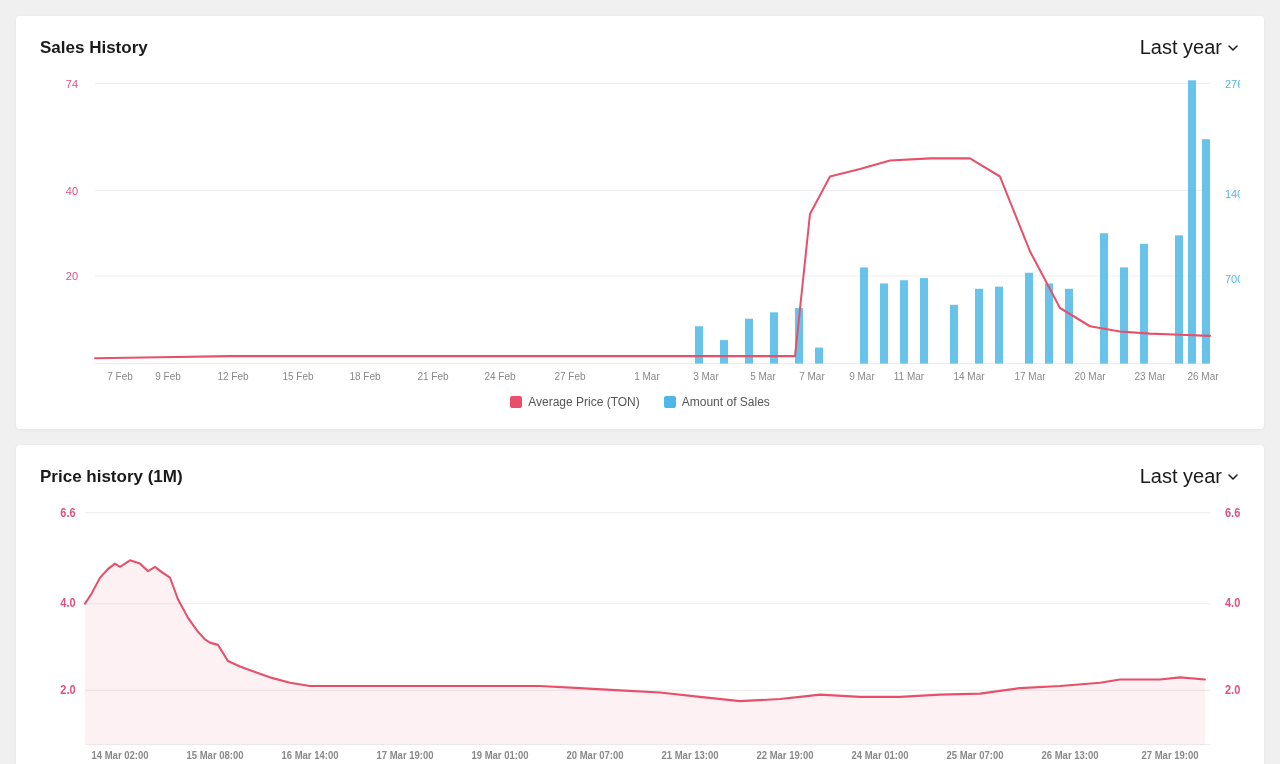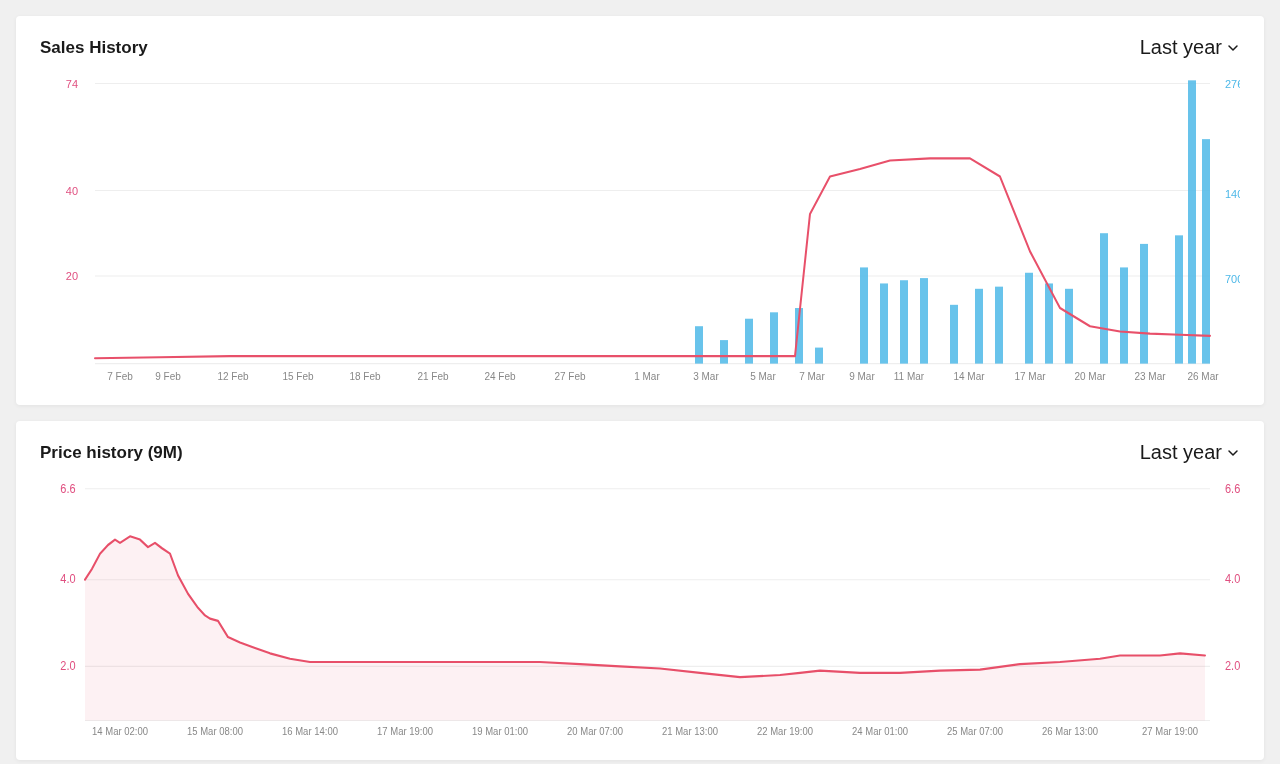"Average Price (TON)" div.legend { html: none -> <div> <div> <div></div> <span>Average Price (TON)</span> </div> <div> <div></div> <span>Amount of Sales</span> </div> </div> }
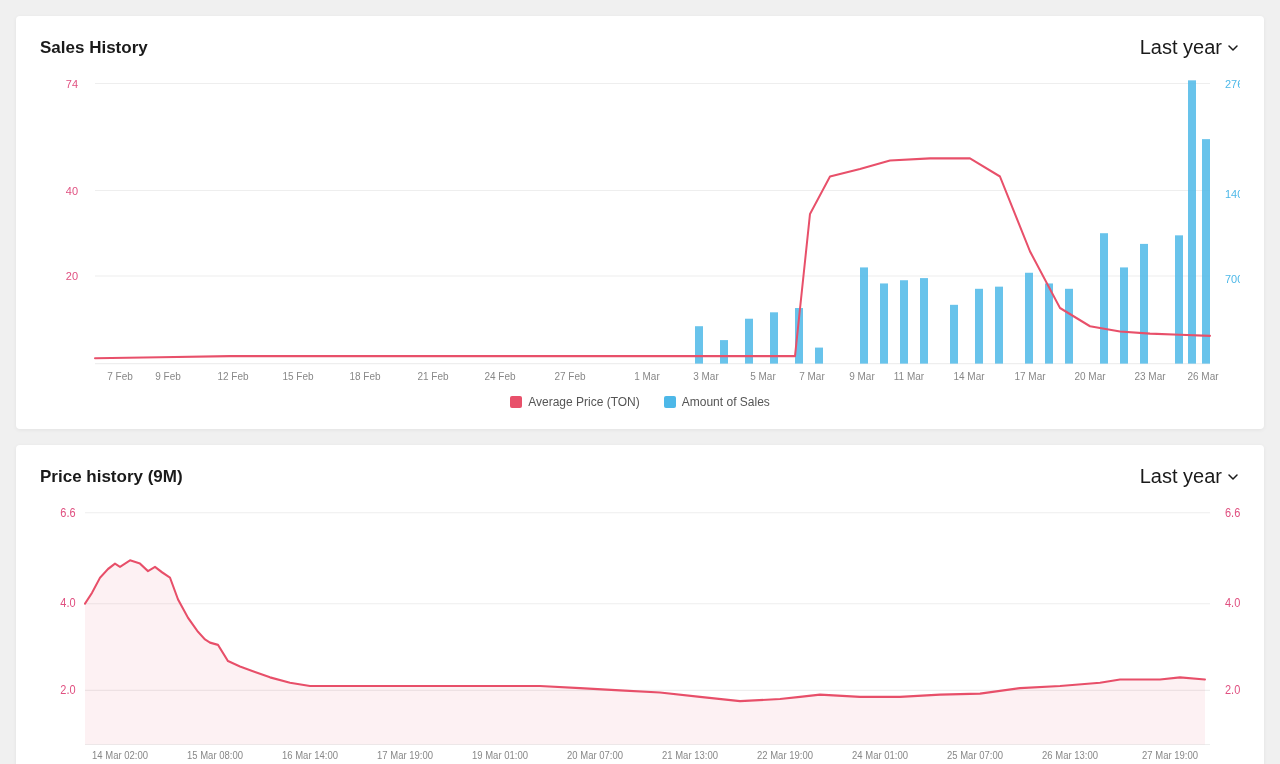"Price history (9M)" span.card-title { text: 9M -> 1M }
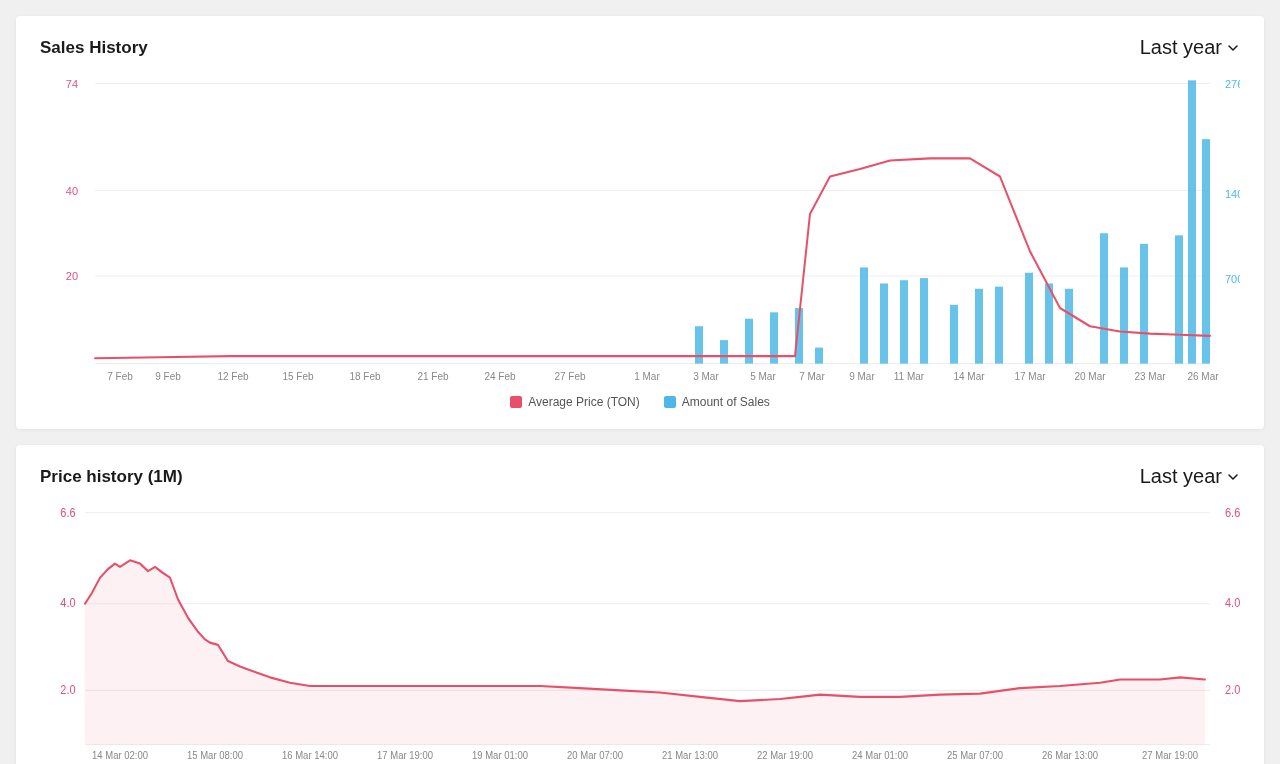"6.6" .price-chart-area { font-weight: none -> bold }
